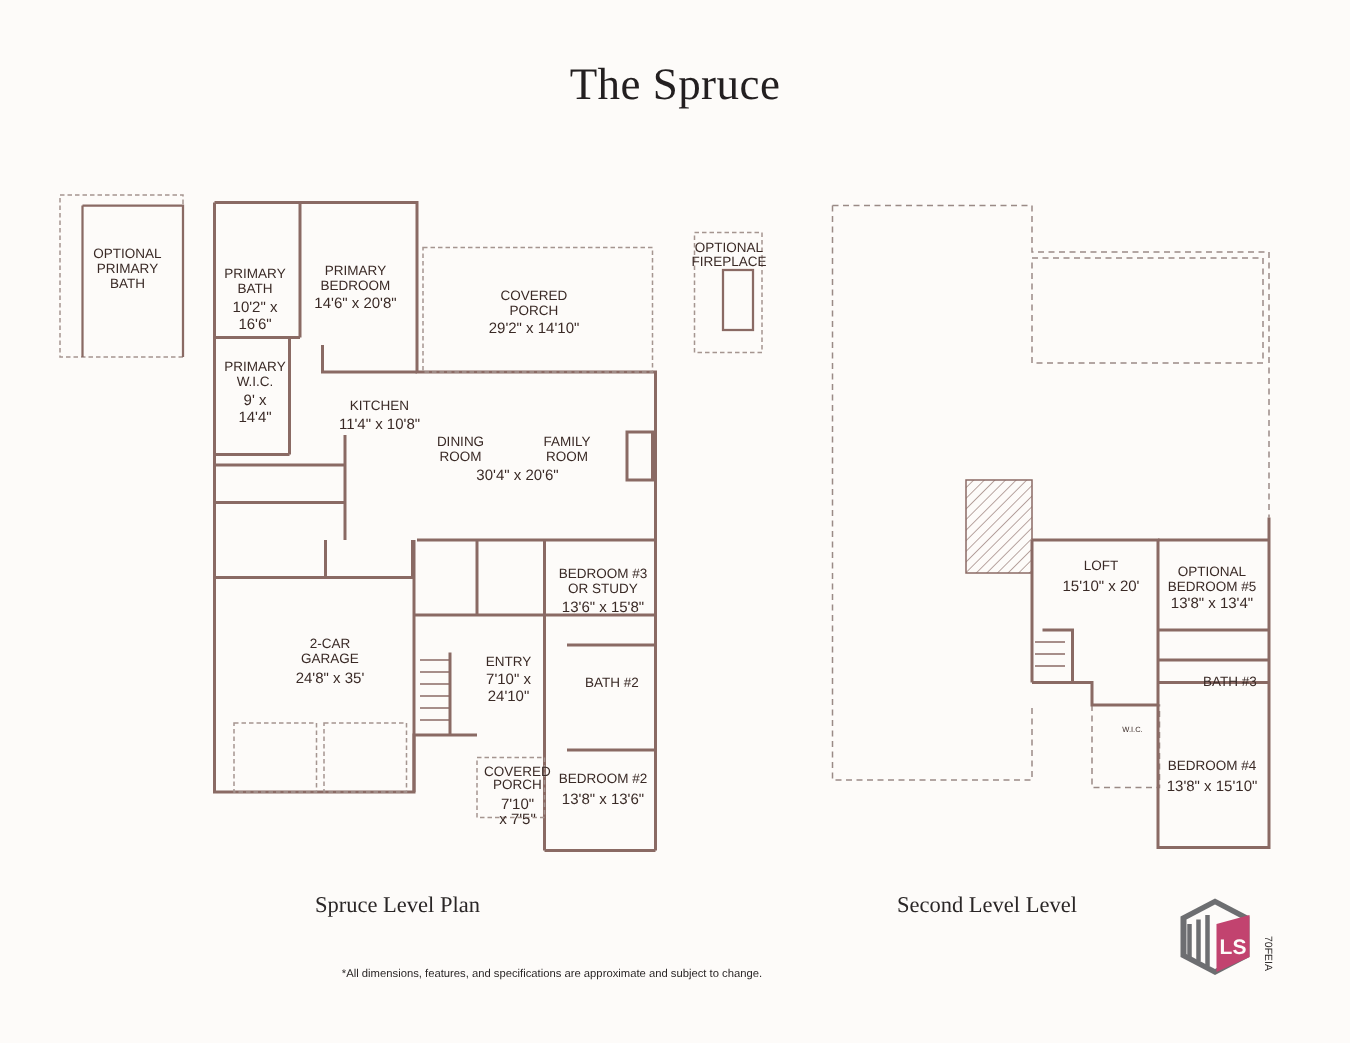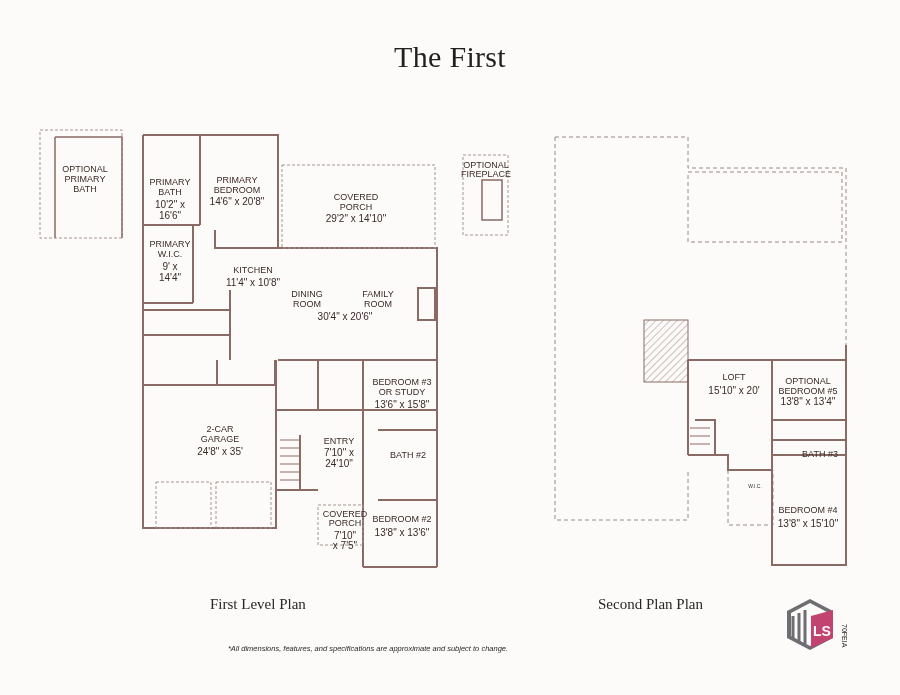"The First" div.title { text: First -> Spruce }
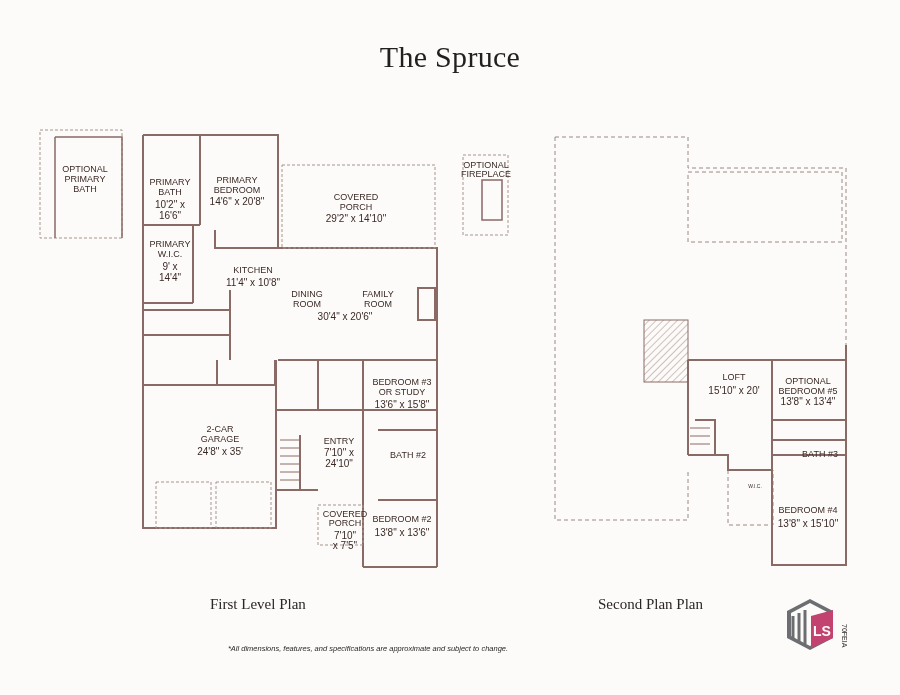"First Level Plan" div.caption { text: First -> Spruce }
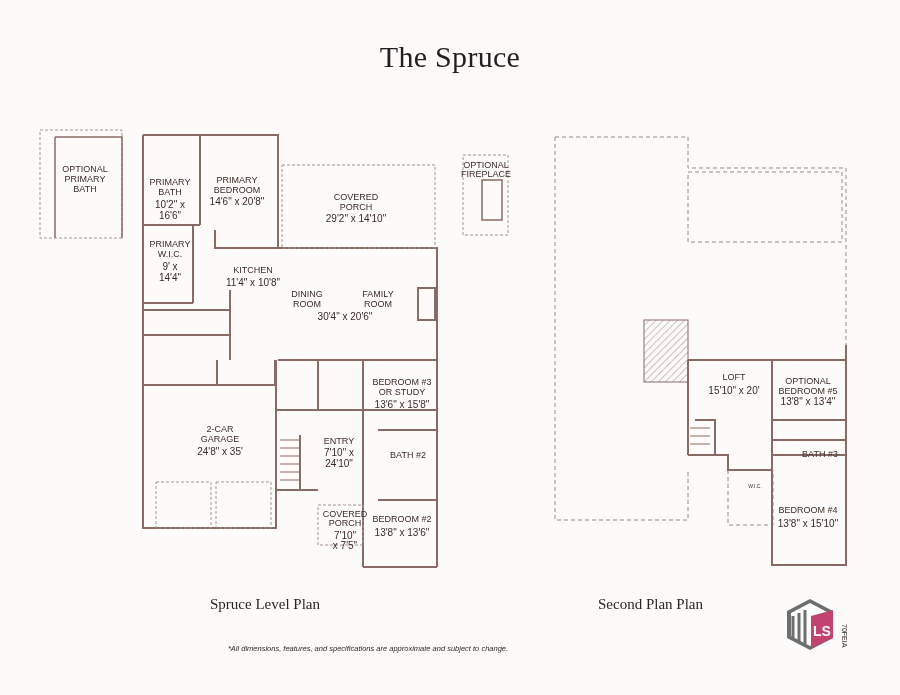"Second Plan Plan" div.caption { text: Plan Plan -> Level Level }
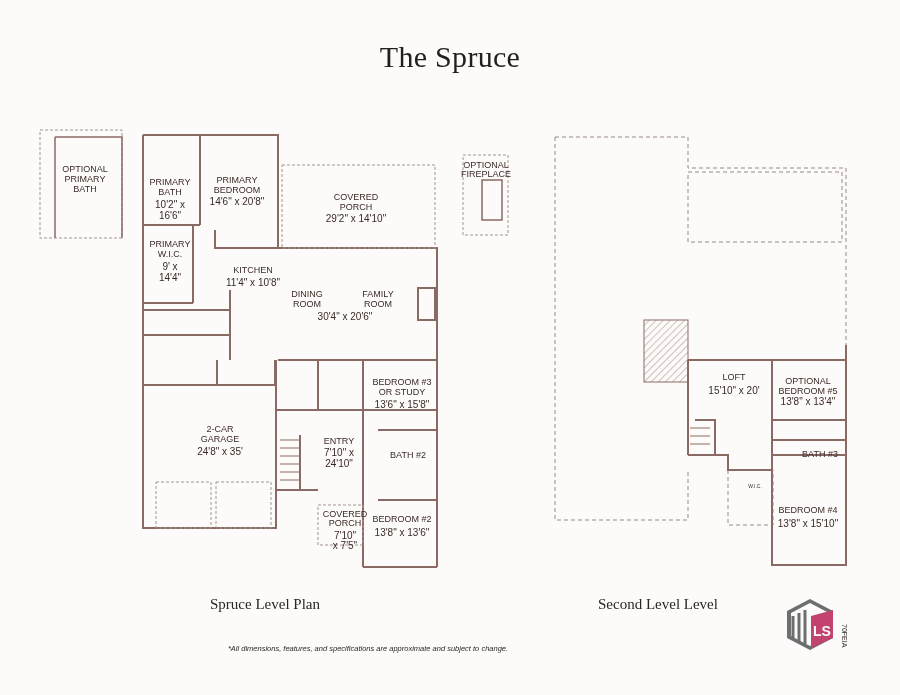"*All dimensions, features, and" .disclaimer { font-style: italic -> none }
